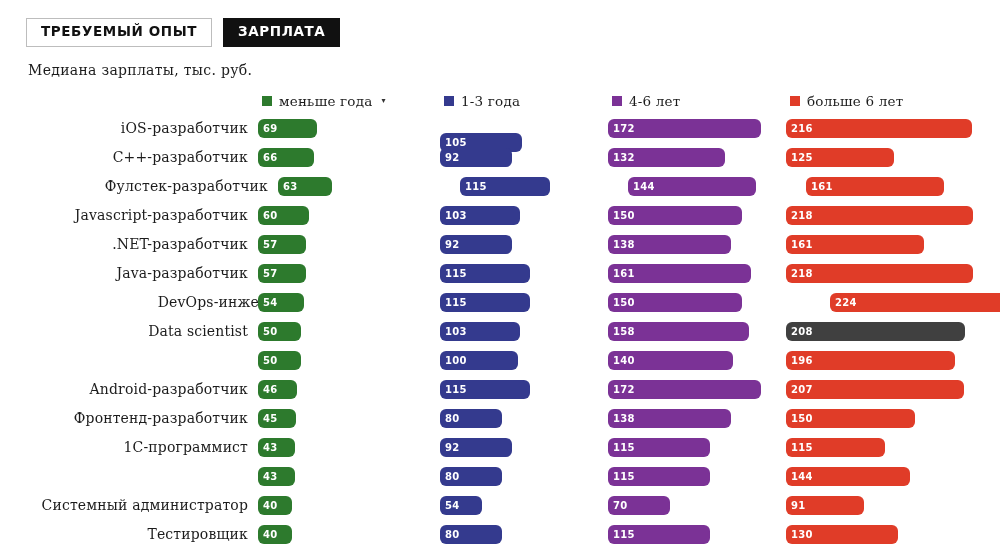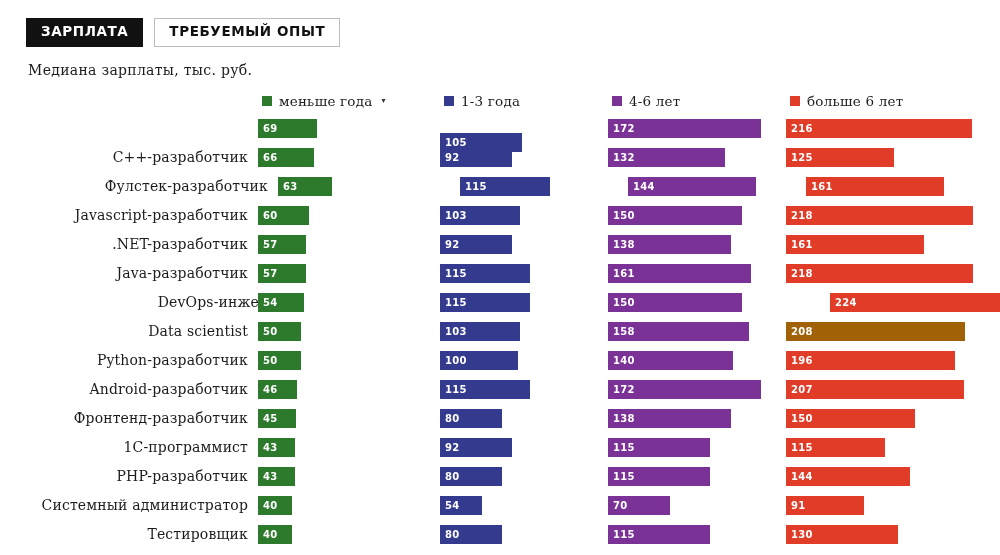"ЗАРПЛАТА" div.tab { order: before "ТРЕБУЕМЫЙ ОПЫТ" -> after "ТРЕБУЕМЫЙ ОПЫТ" }
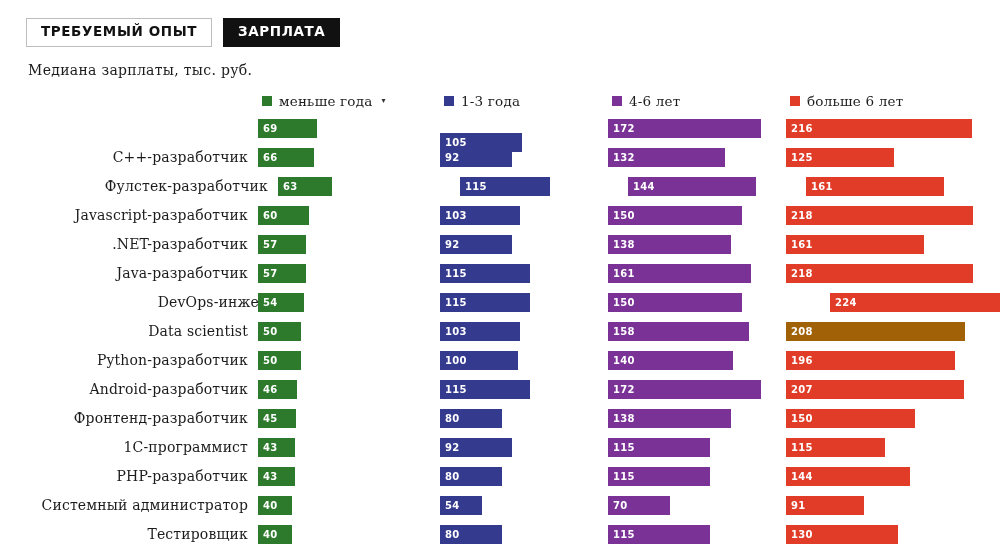"iOS-разработчик" div.row-label { html: none -> <div>iOS-разработчик</div> }
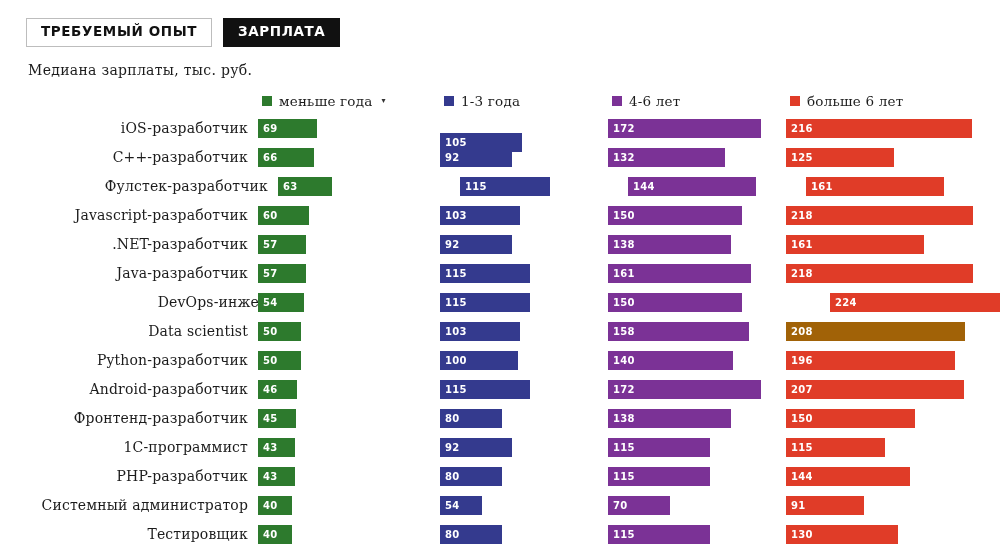"69" .bar { border-radius: none -> 6px }
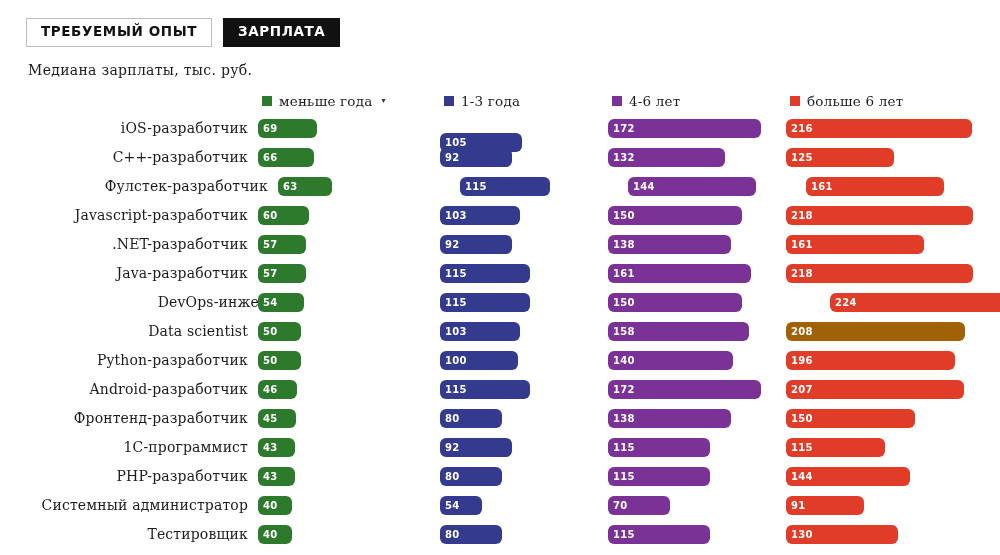"208" div.bar { background: #a16207 -> #404040 }
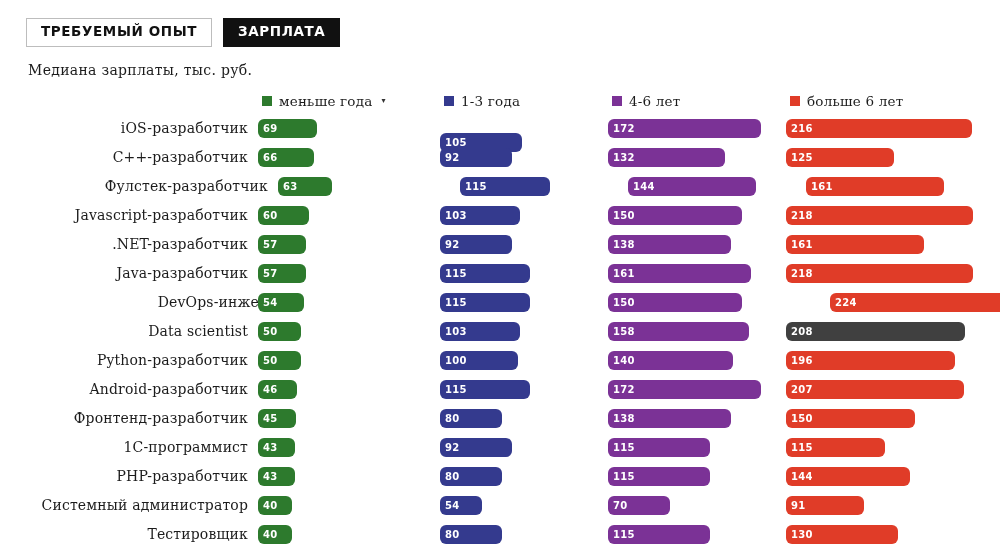"Python-разработчик" div.row-label { html: <div>Python-разработчик</div> -> none }
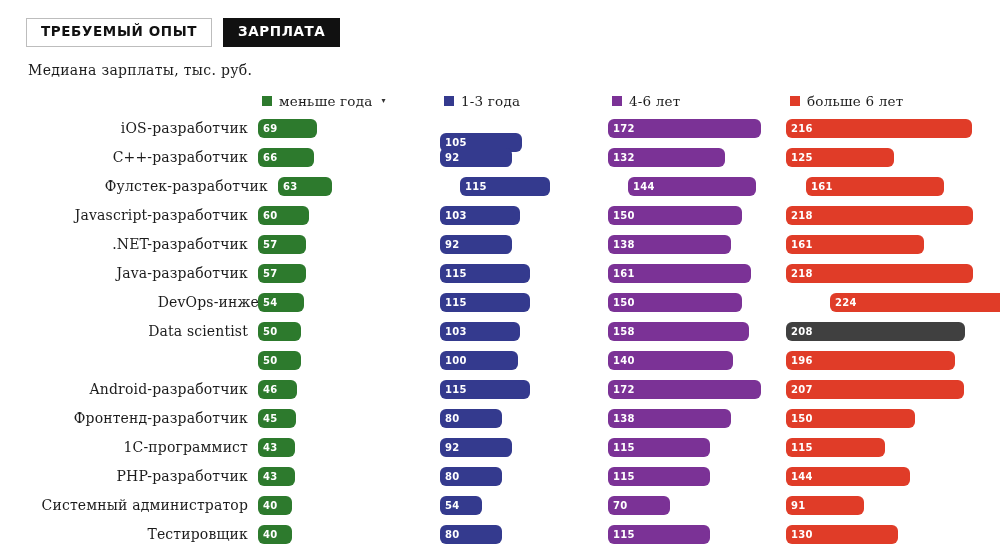"PHP-разработчик" div.row-label { html: <div>PHP-разработчик</div> -> none }
